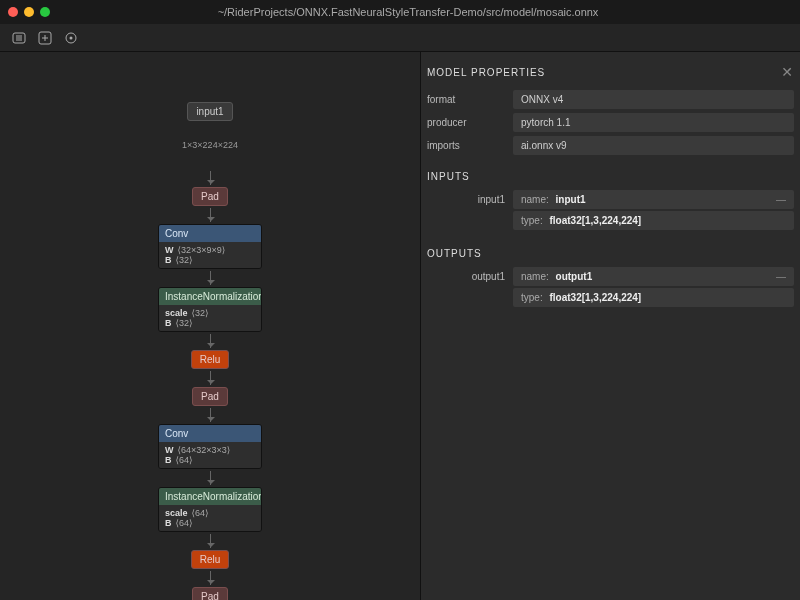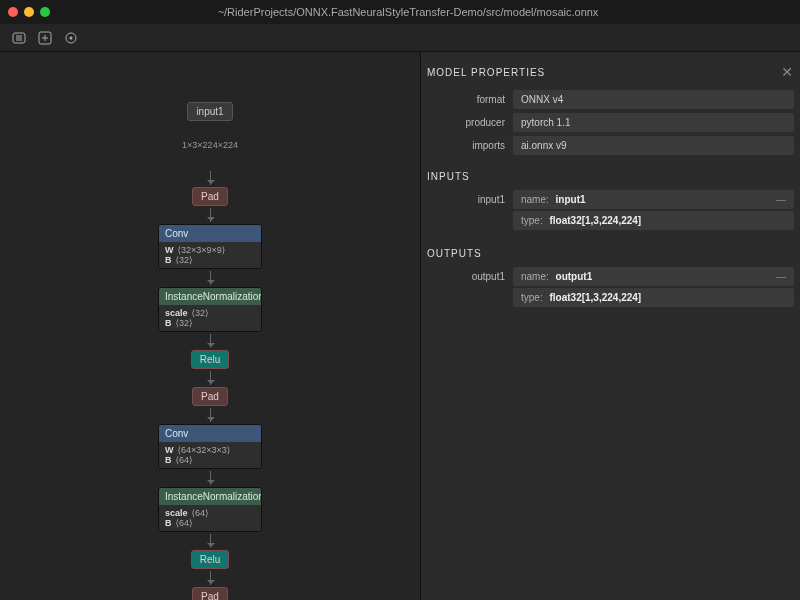"format" .kv-label { text-align: right -> none }
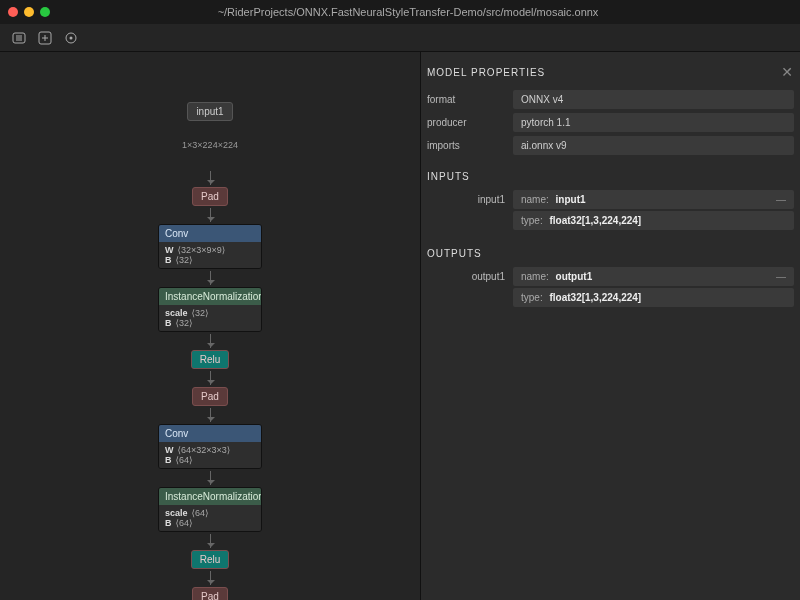"Relu" .node.relu { background: #0f766e -> #c2410c }
